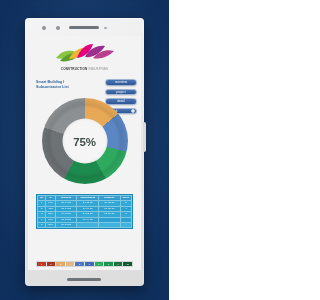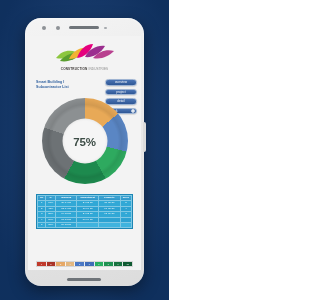"75%" #phone { border-radius: 16px -> 4px }
